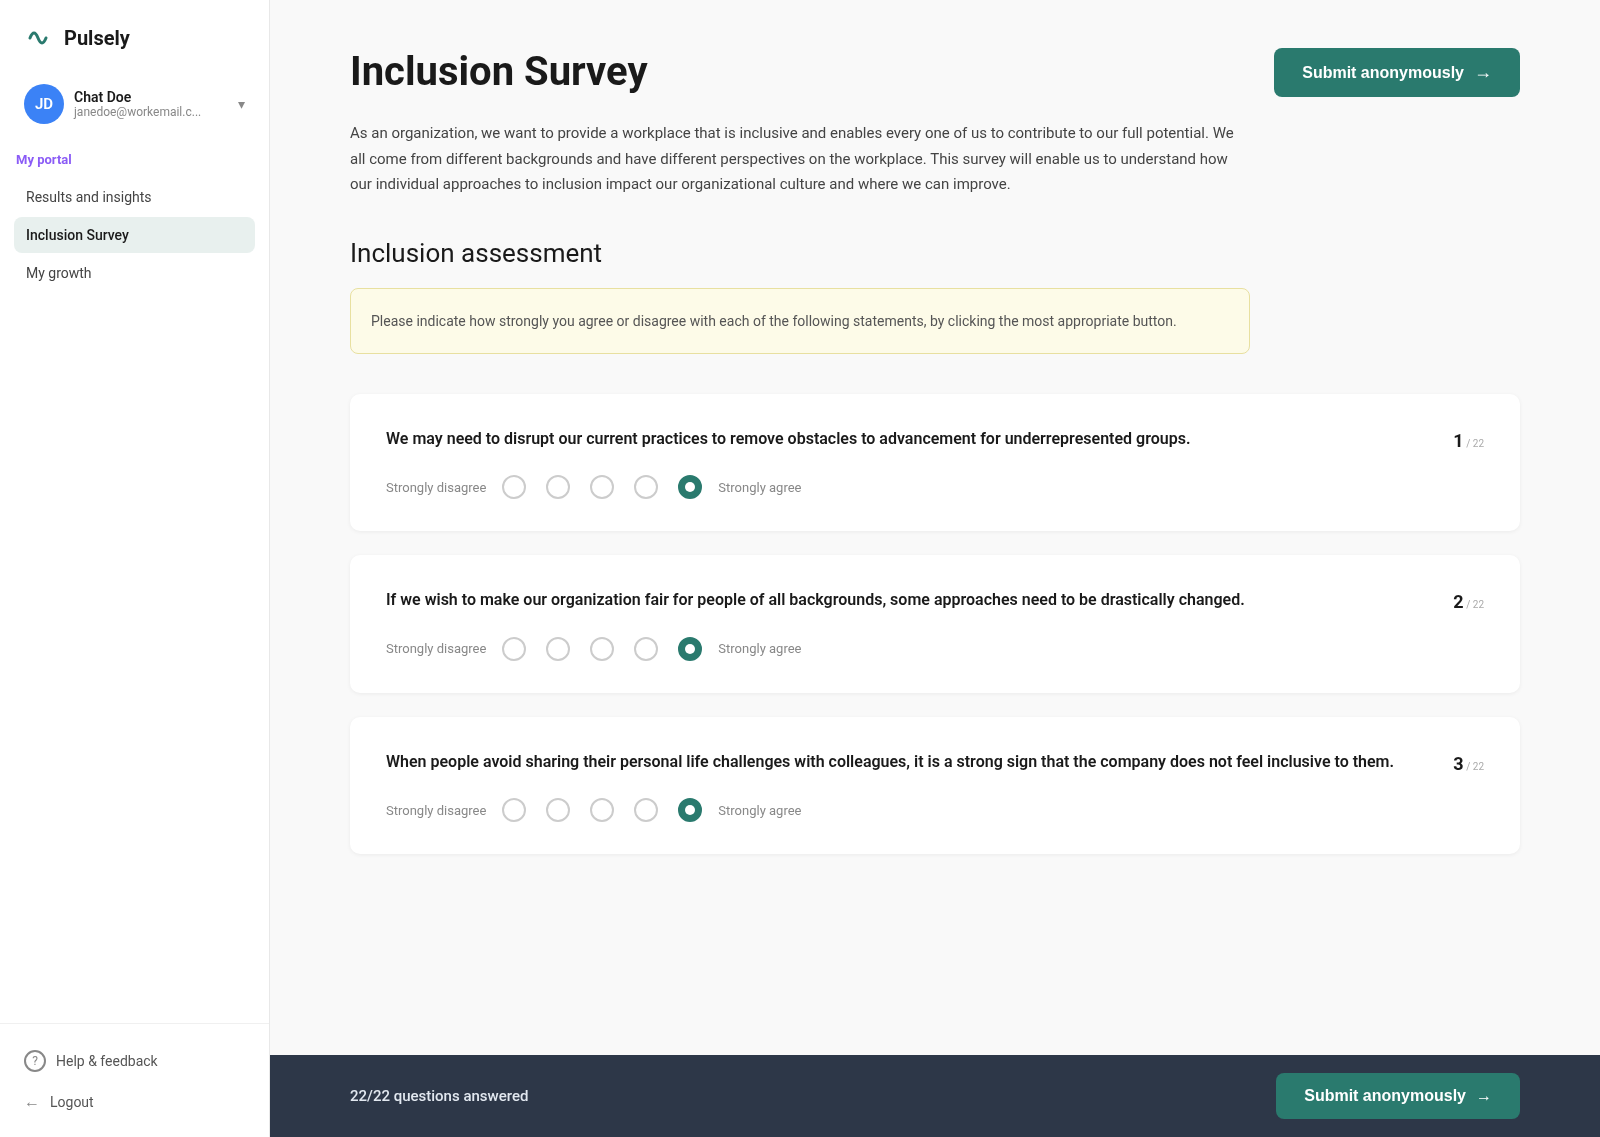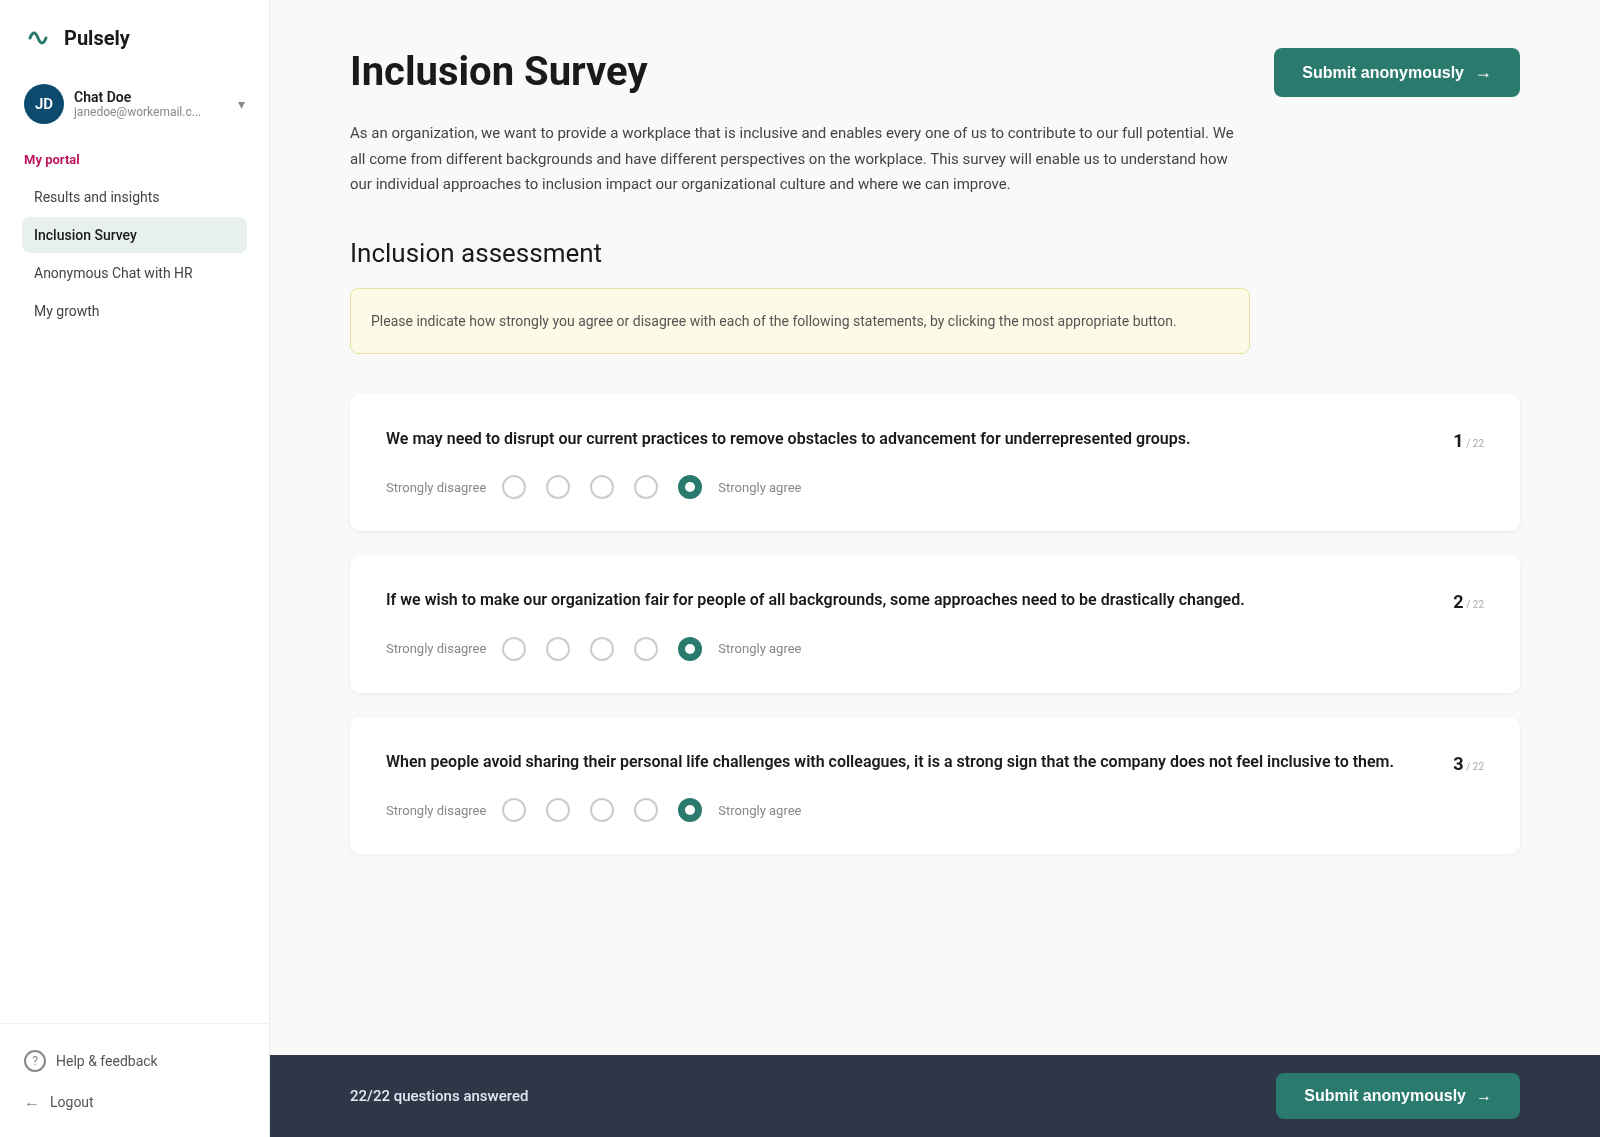"JD" .avatar { background: #0c4a6e -> #3b82f6 }
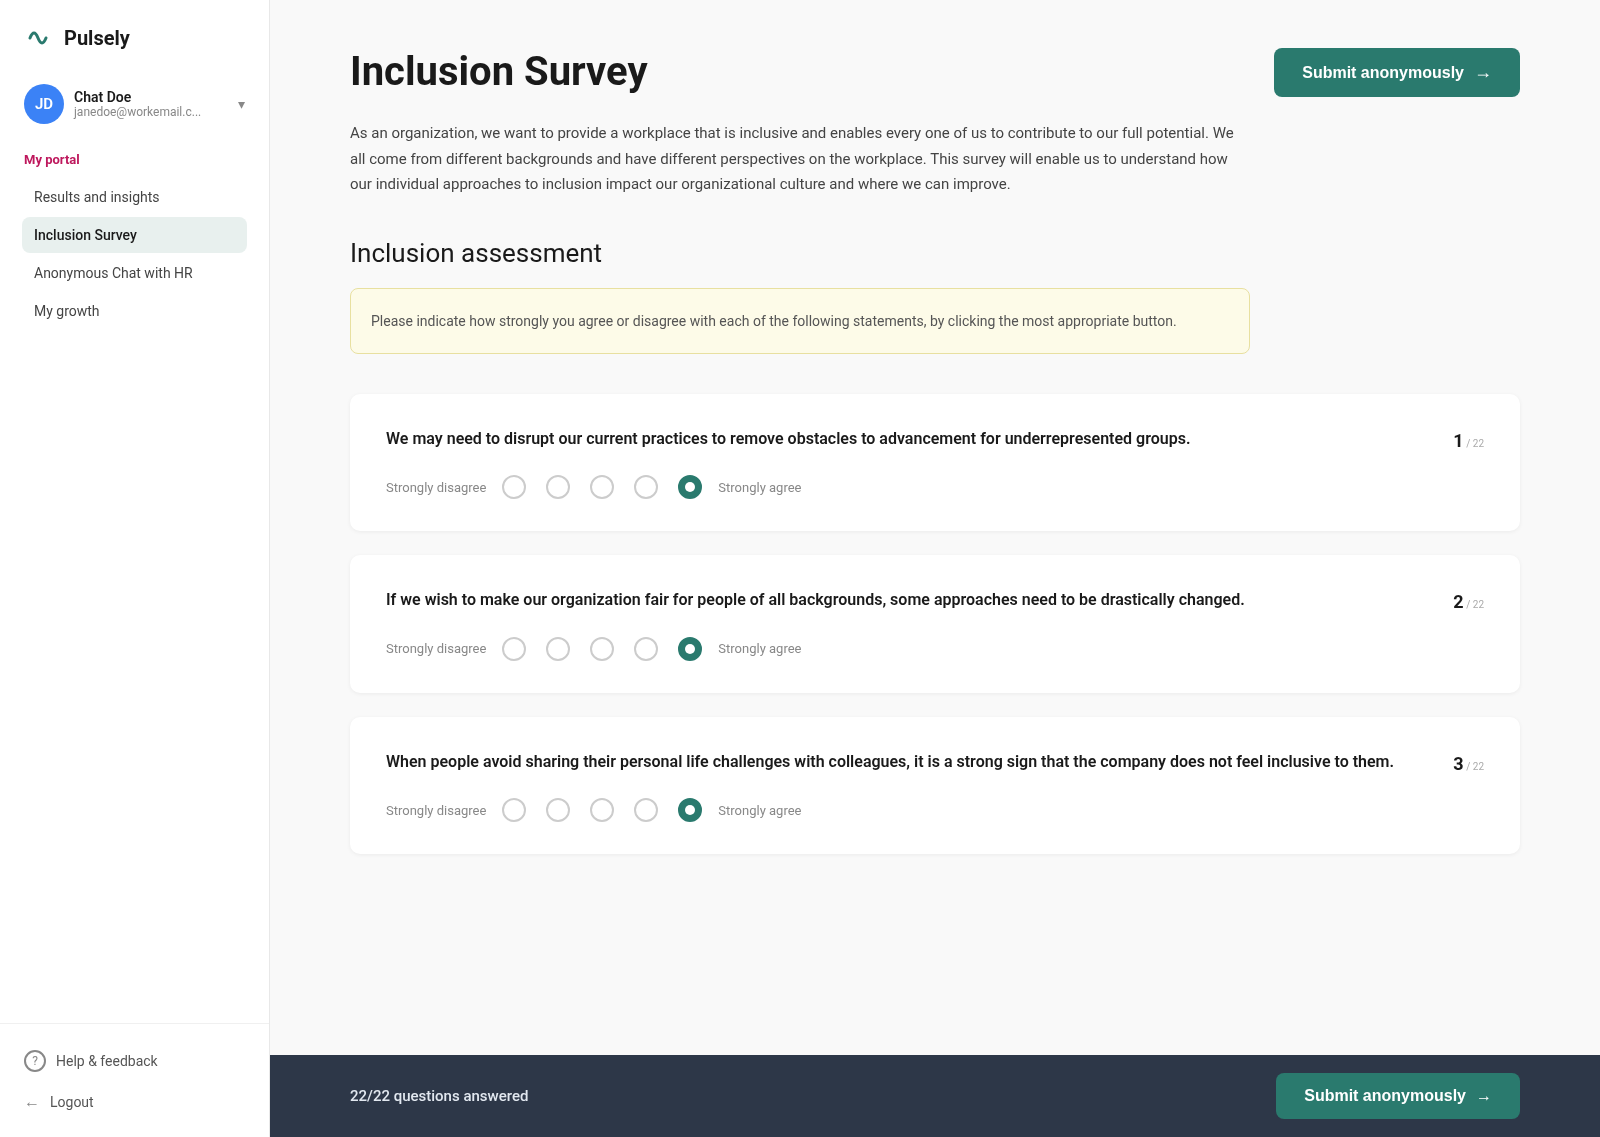"My portal" .sidebar-section-label { color: #be185d -> #8b5cf6; padding: 16px 24px 8px -> 16px 16px 8px }
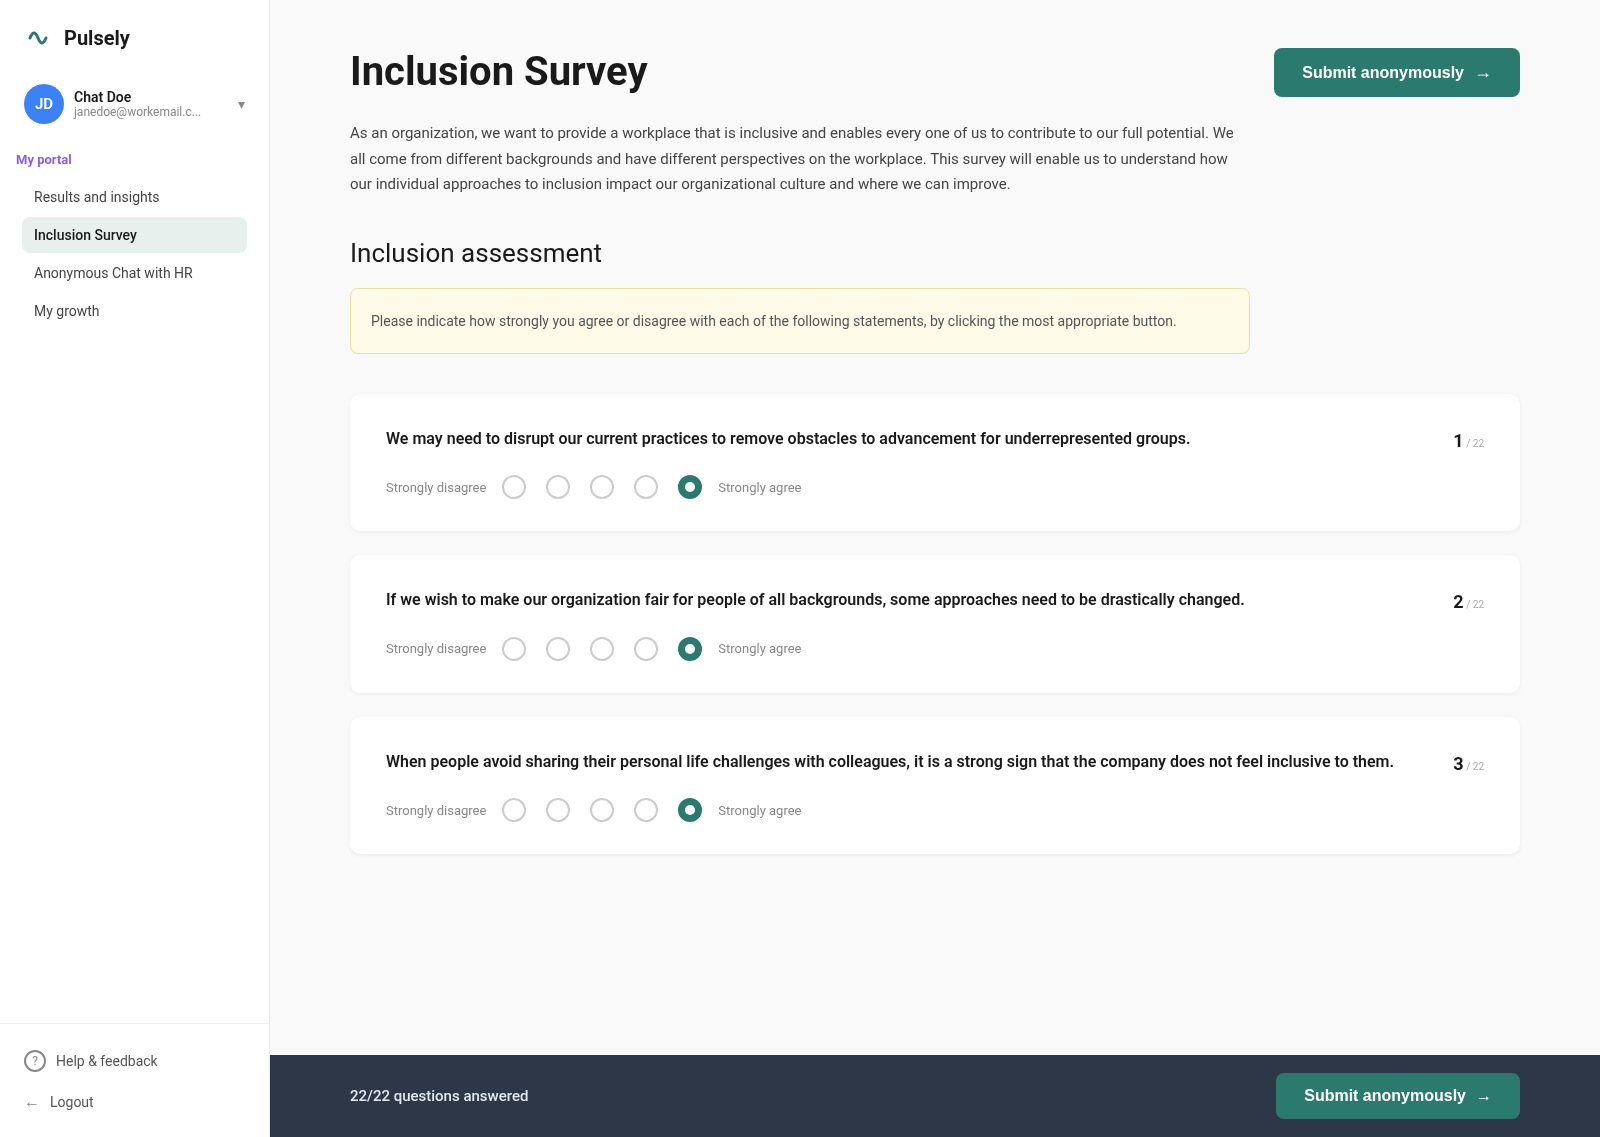"Results and insights" .sidebar-nav { padding: 4px 22px -> 4px 14px }
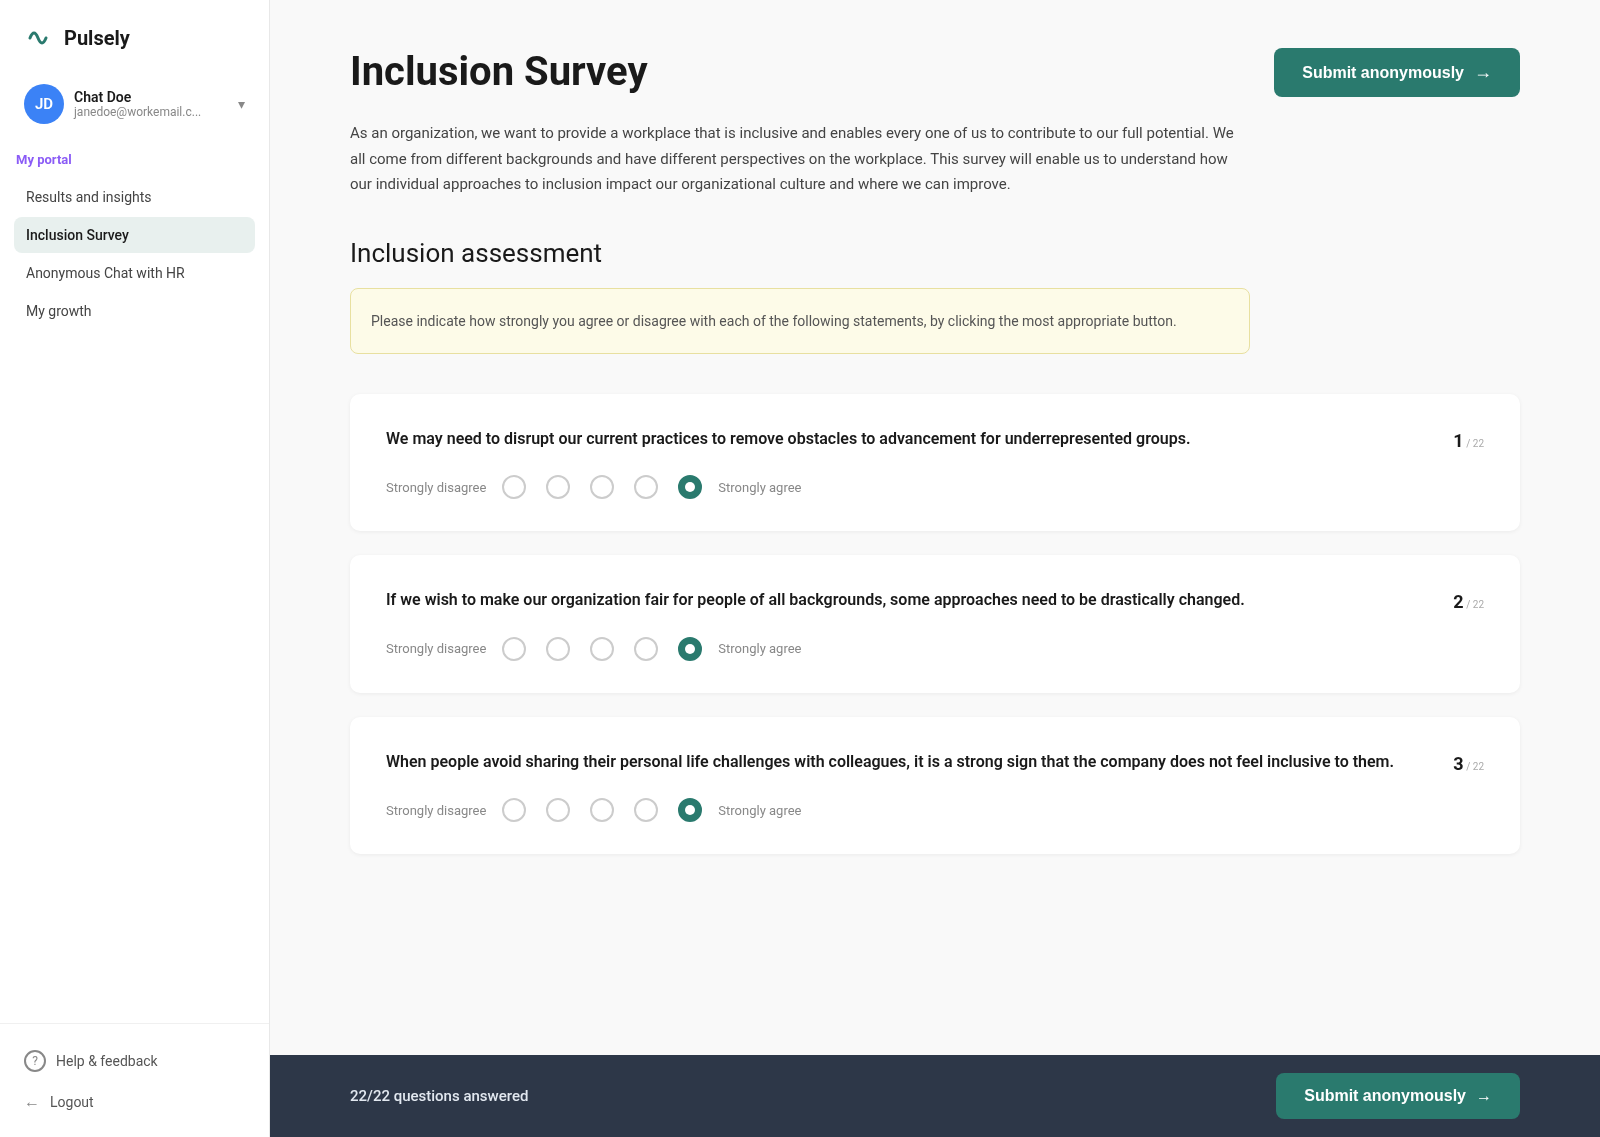"Anonymous Chat with HR" div.sidebar-item { html: <div> <span>Anonymous Chat with HR</span> </div> -> none }
